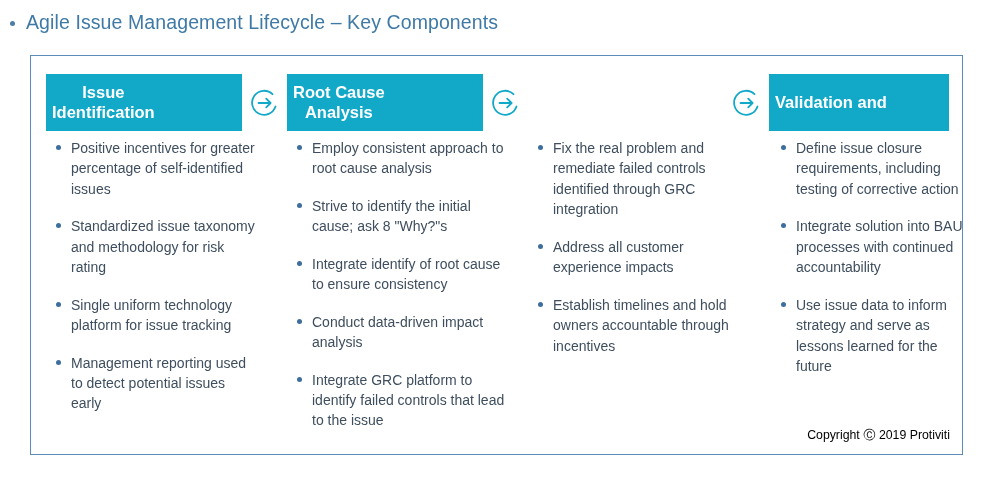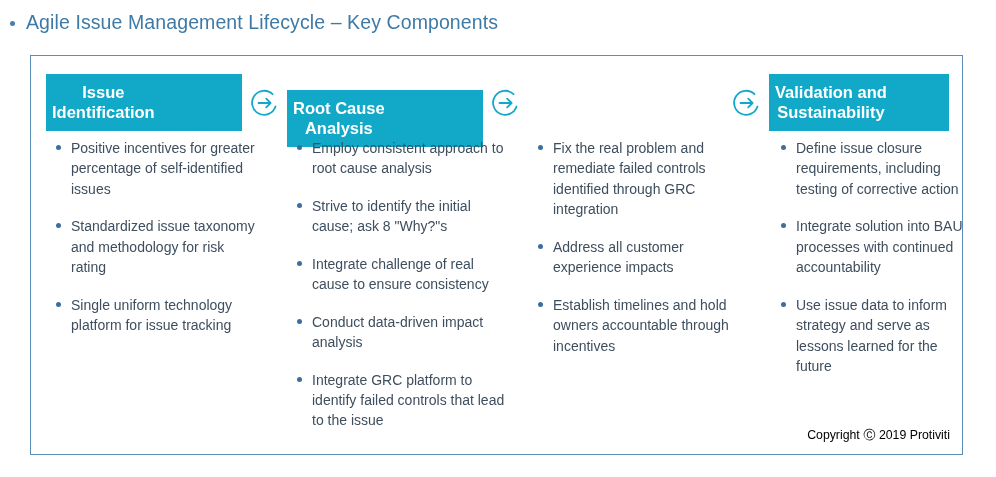"Root Cause" .phase-box.b1 { margin-top: 16px -> none }
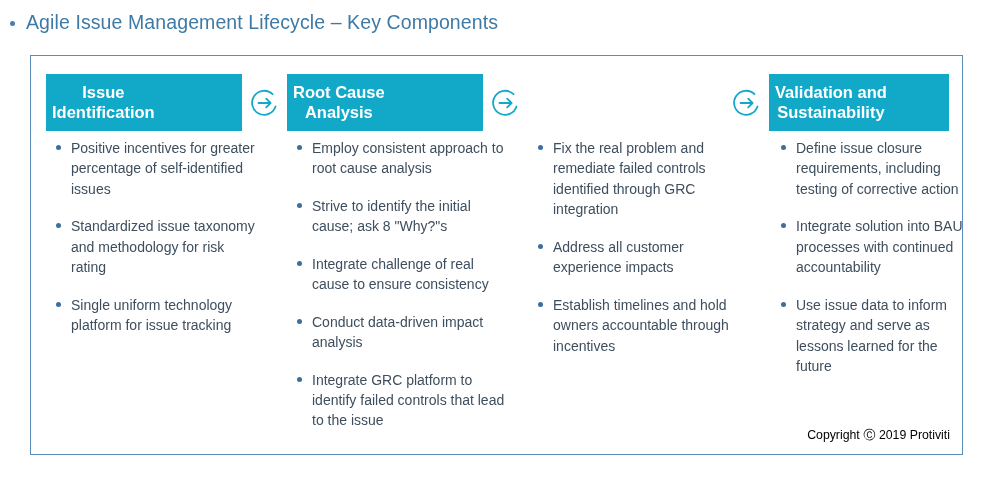"Sustainability" span { html: <span>Sustainability</span> -> none }
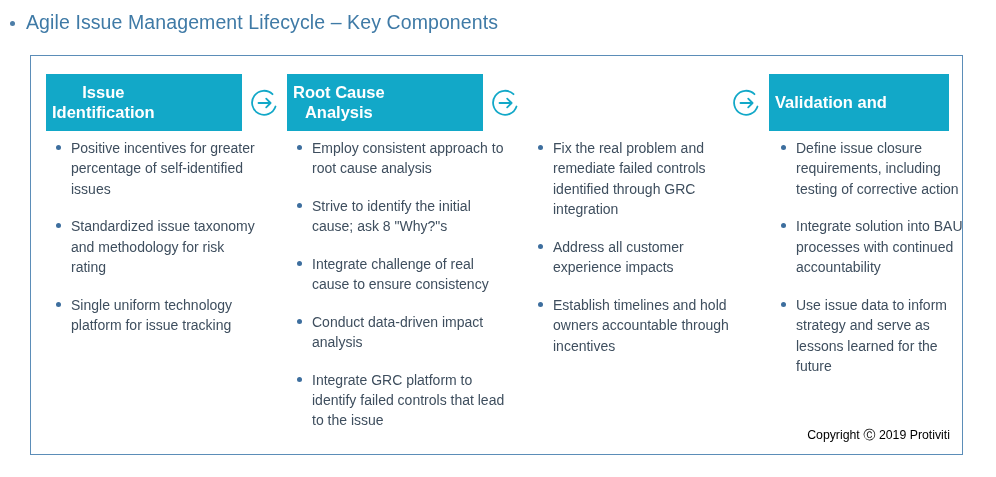"Integrate challenge of real cause" span { text: challenge of real -> identify of root }
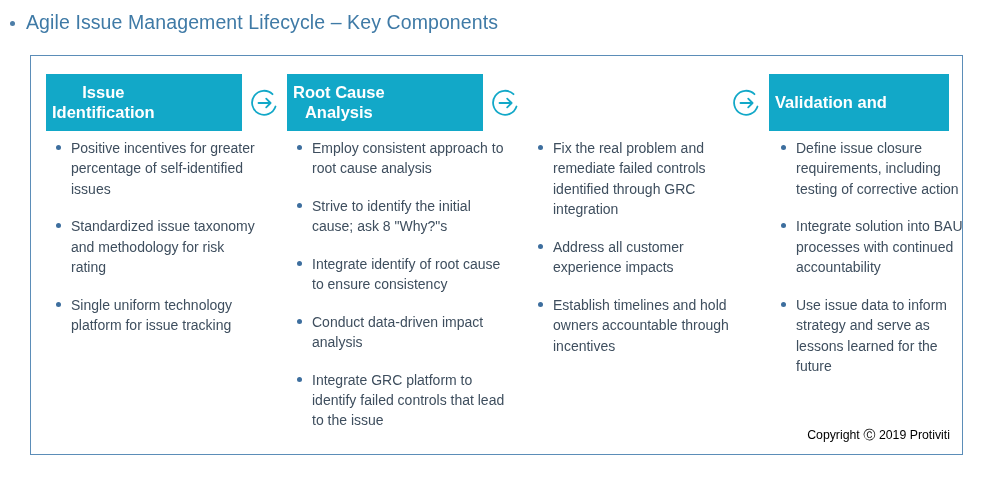"Management reporting used to detect" div.bullet-item { html: none -> <div> <span></span> <span>Management reporting used to detect potential issues early</span> </div> }
